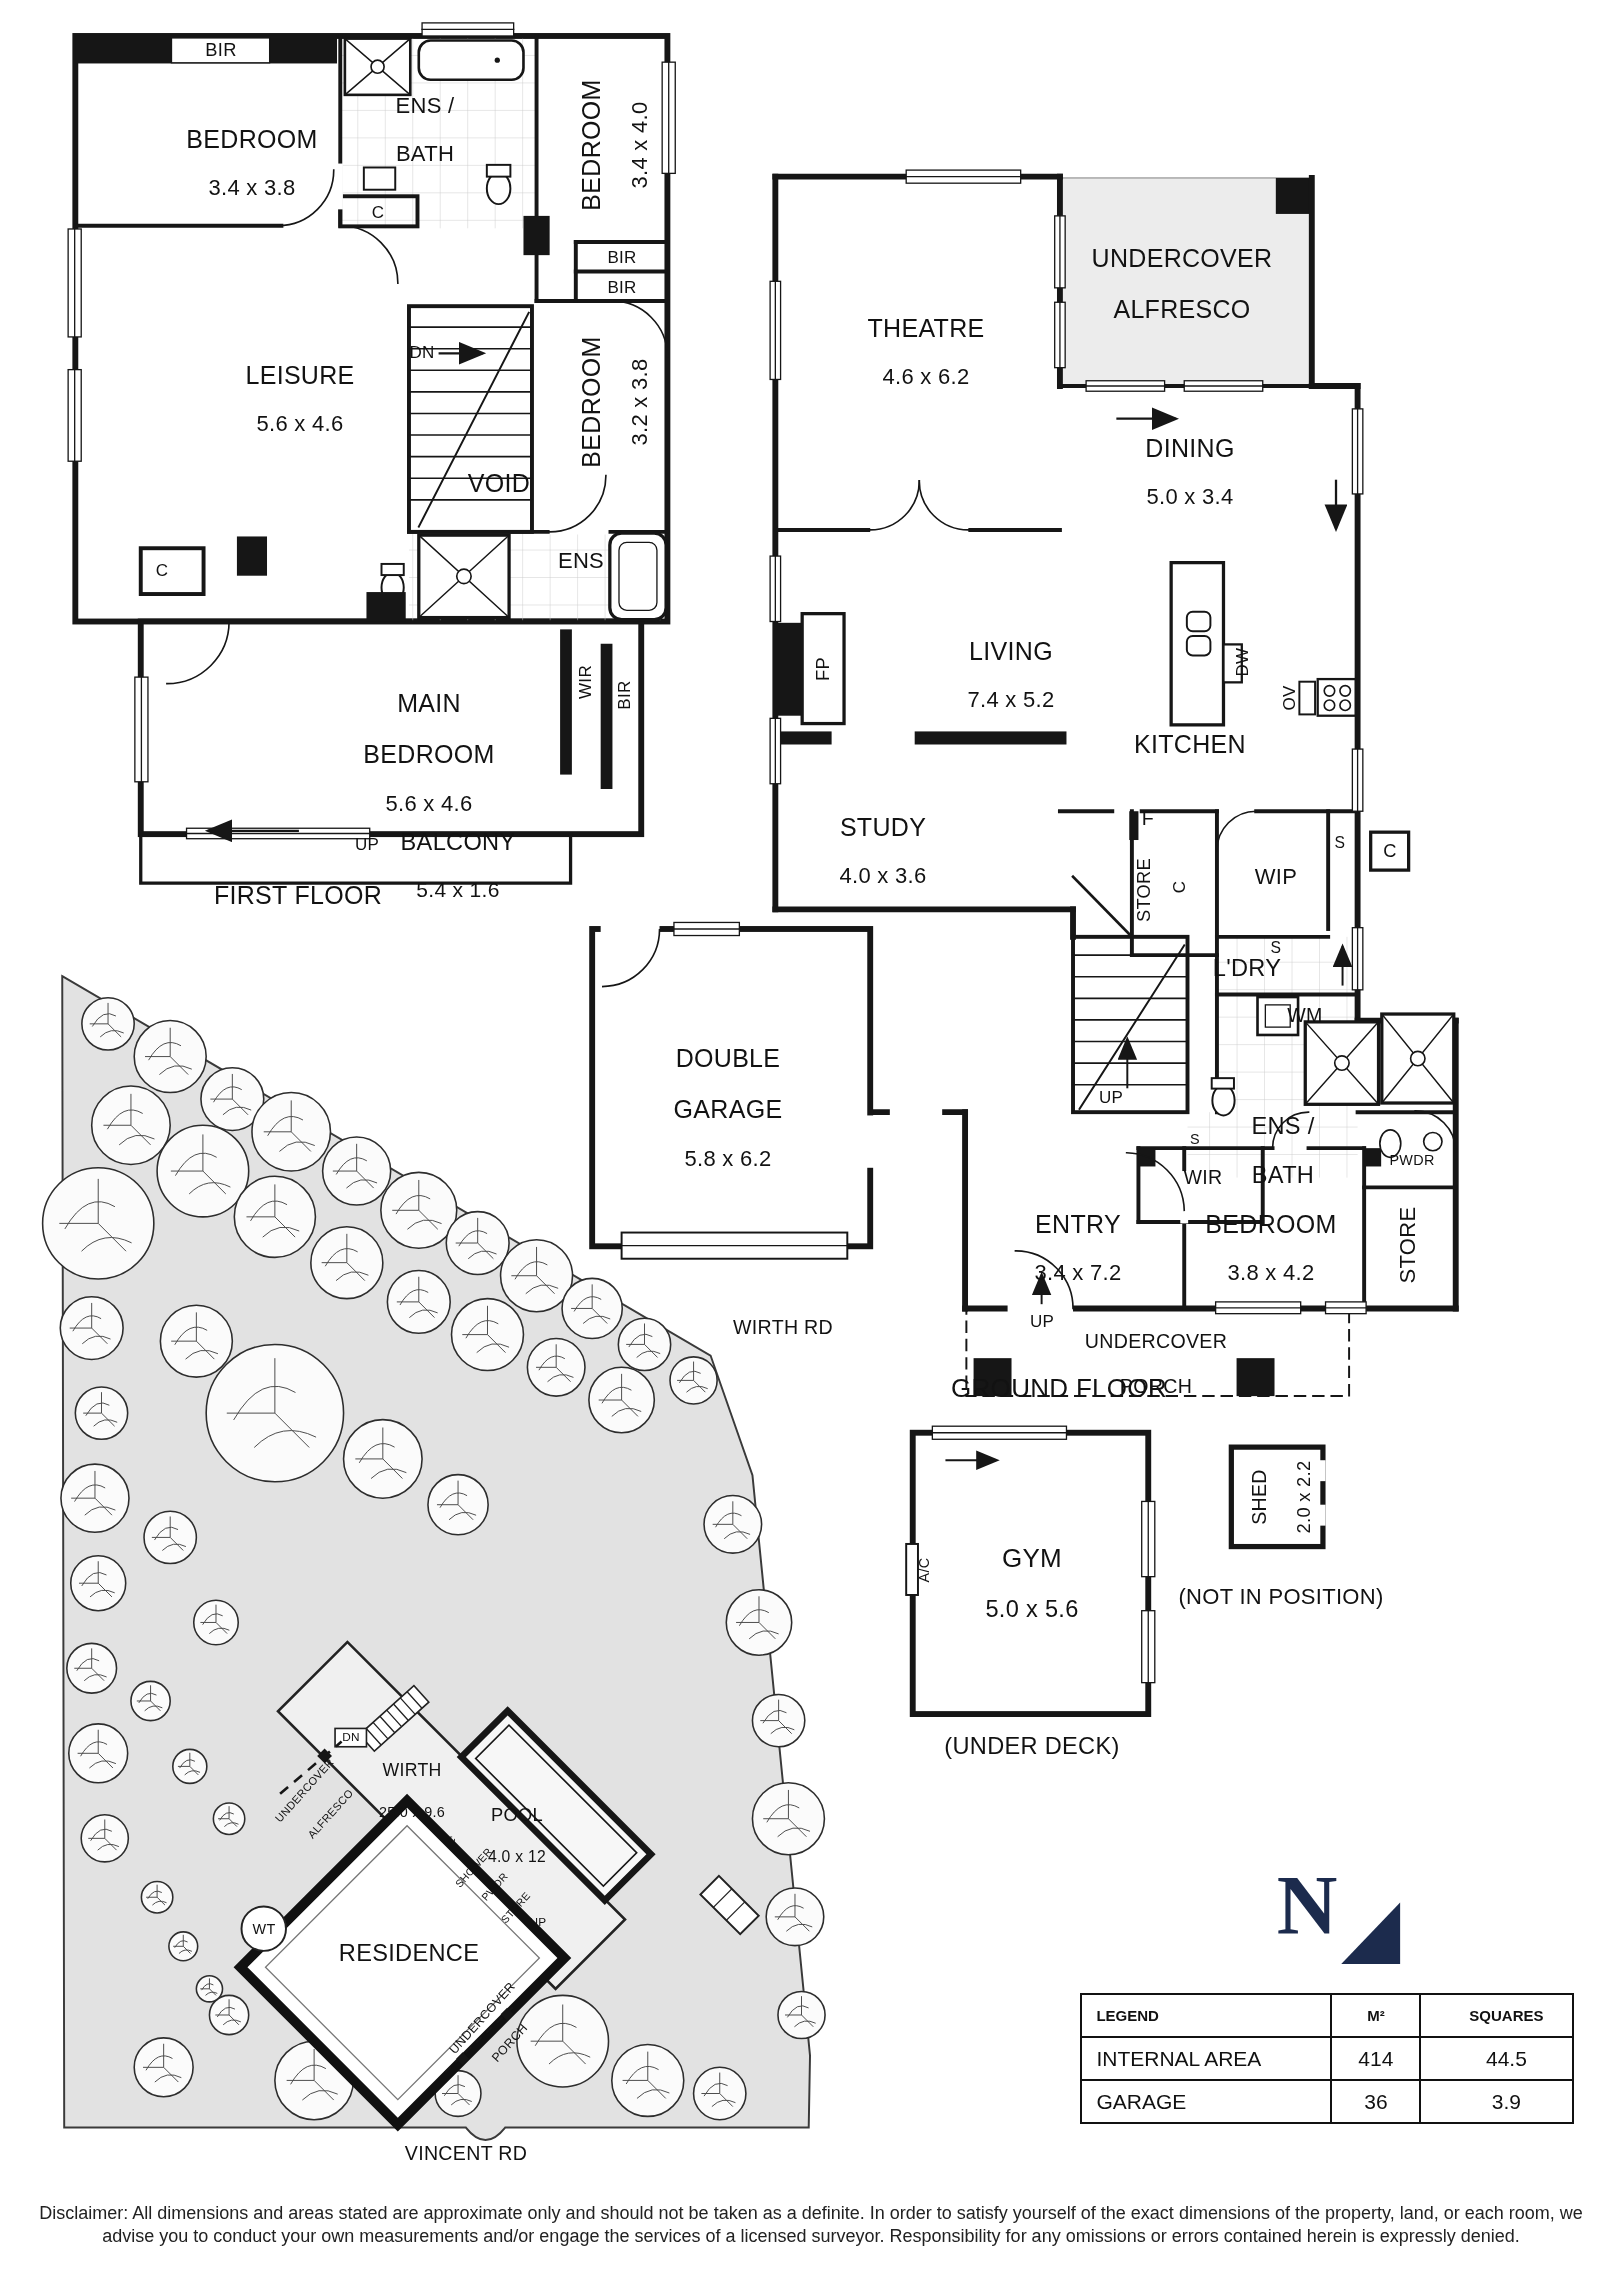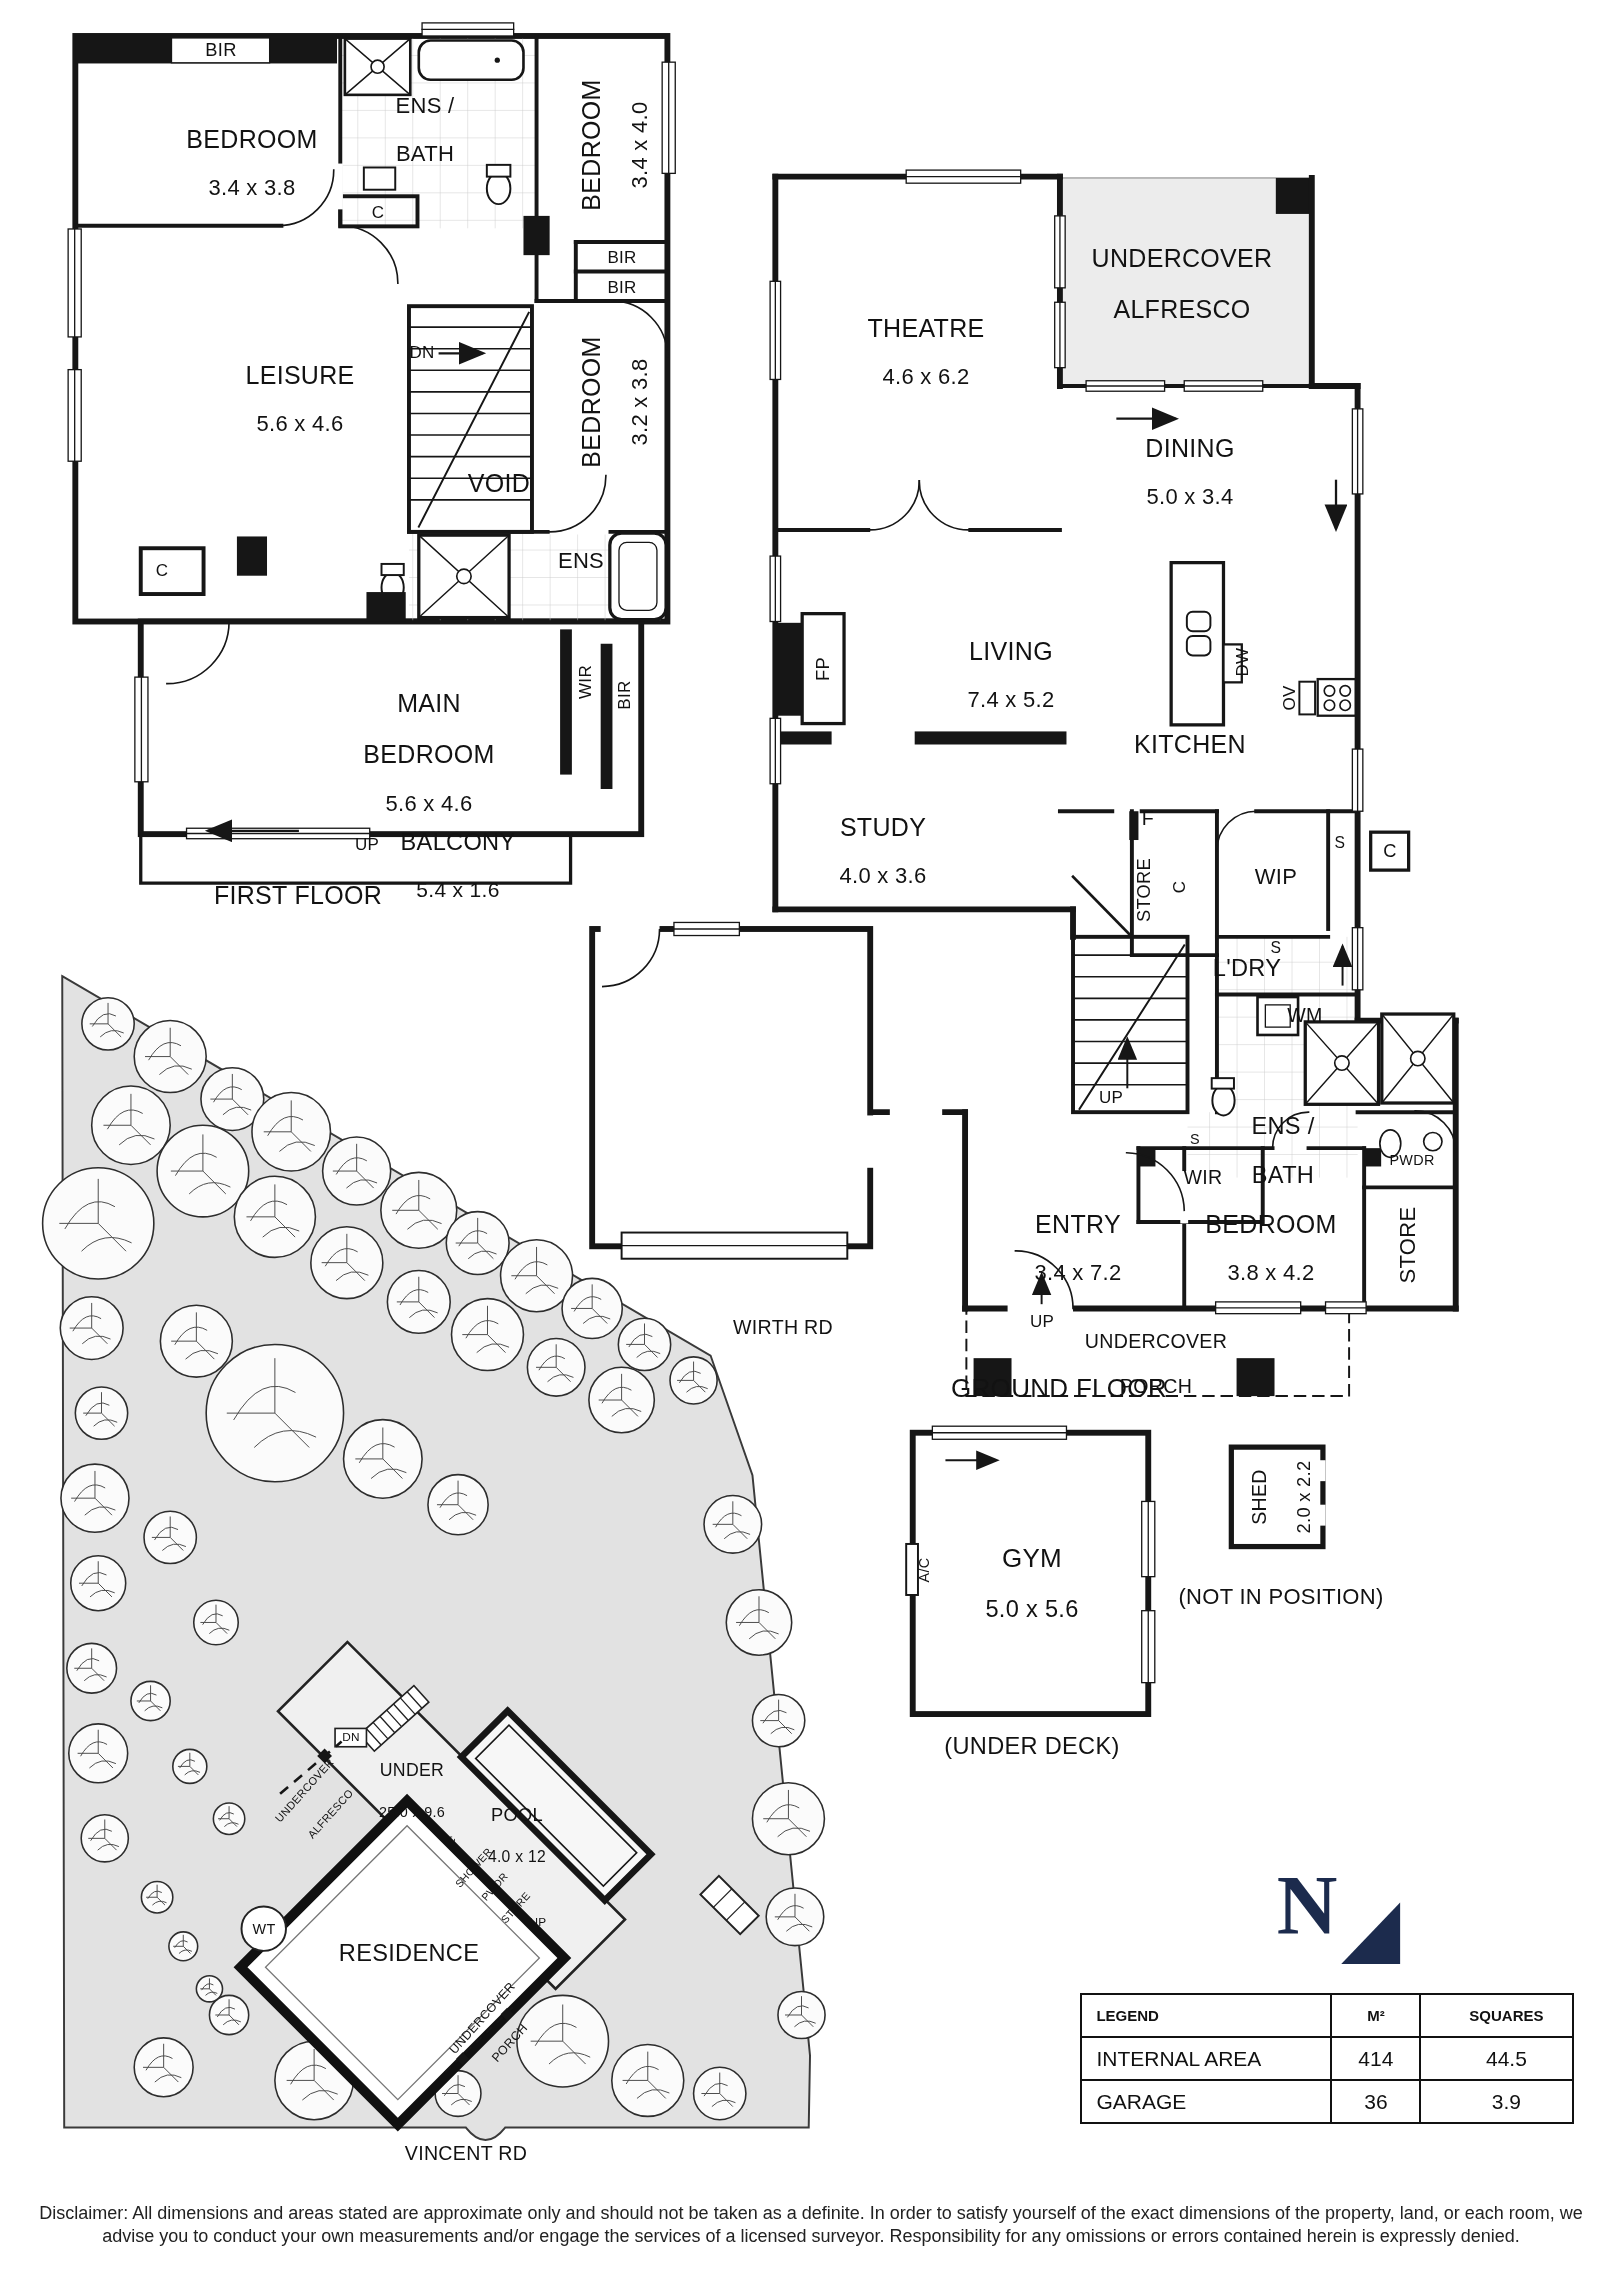"DOUBLE" div.lbl { html: none -> <div> <div>DOUBLE</div> <div>GARAGE</div> <div>5.8 x 6.2</div> </div> }
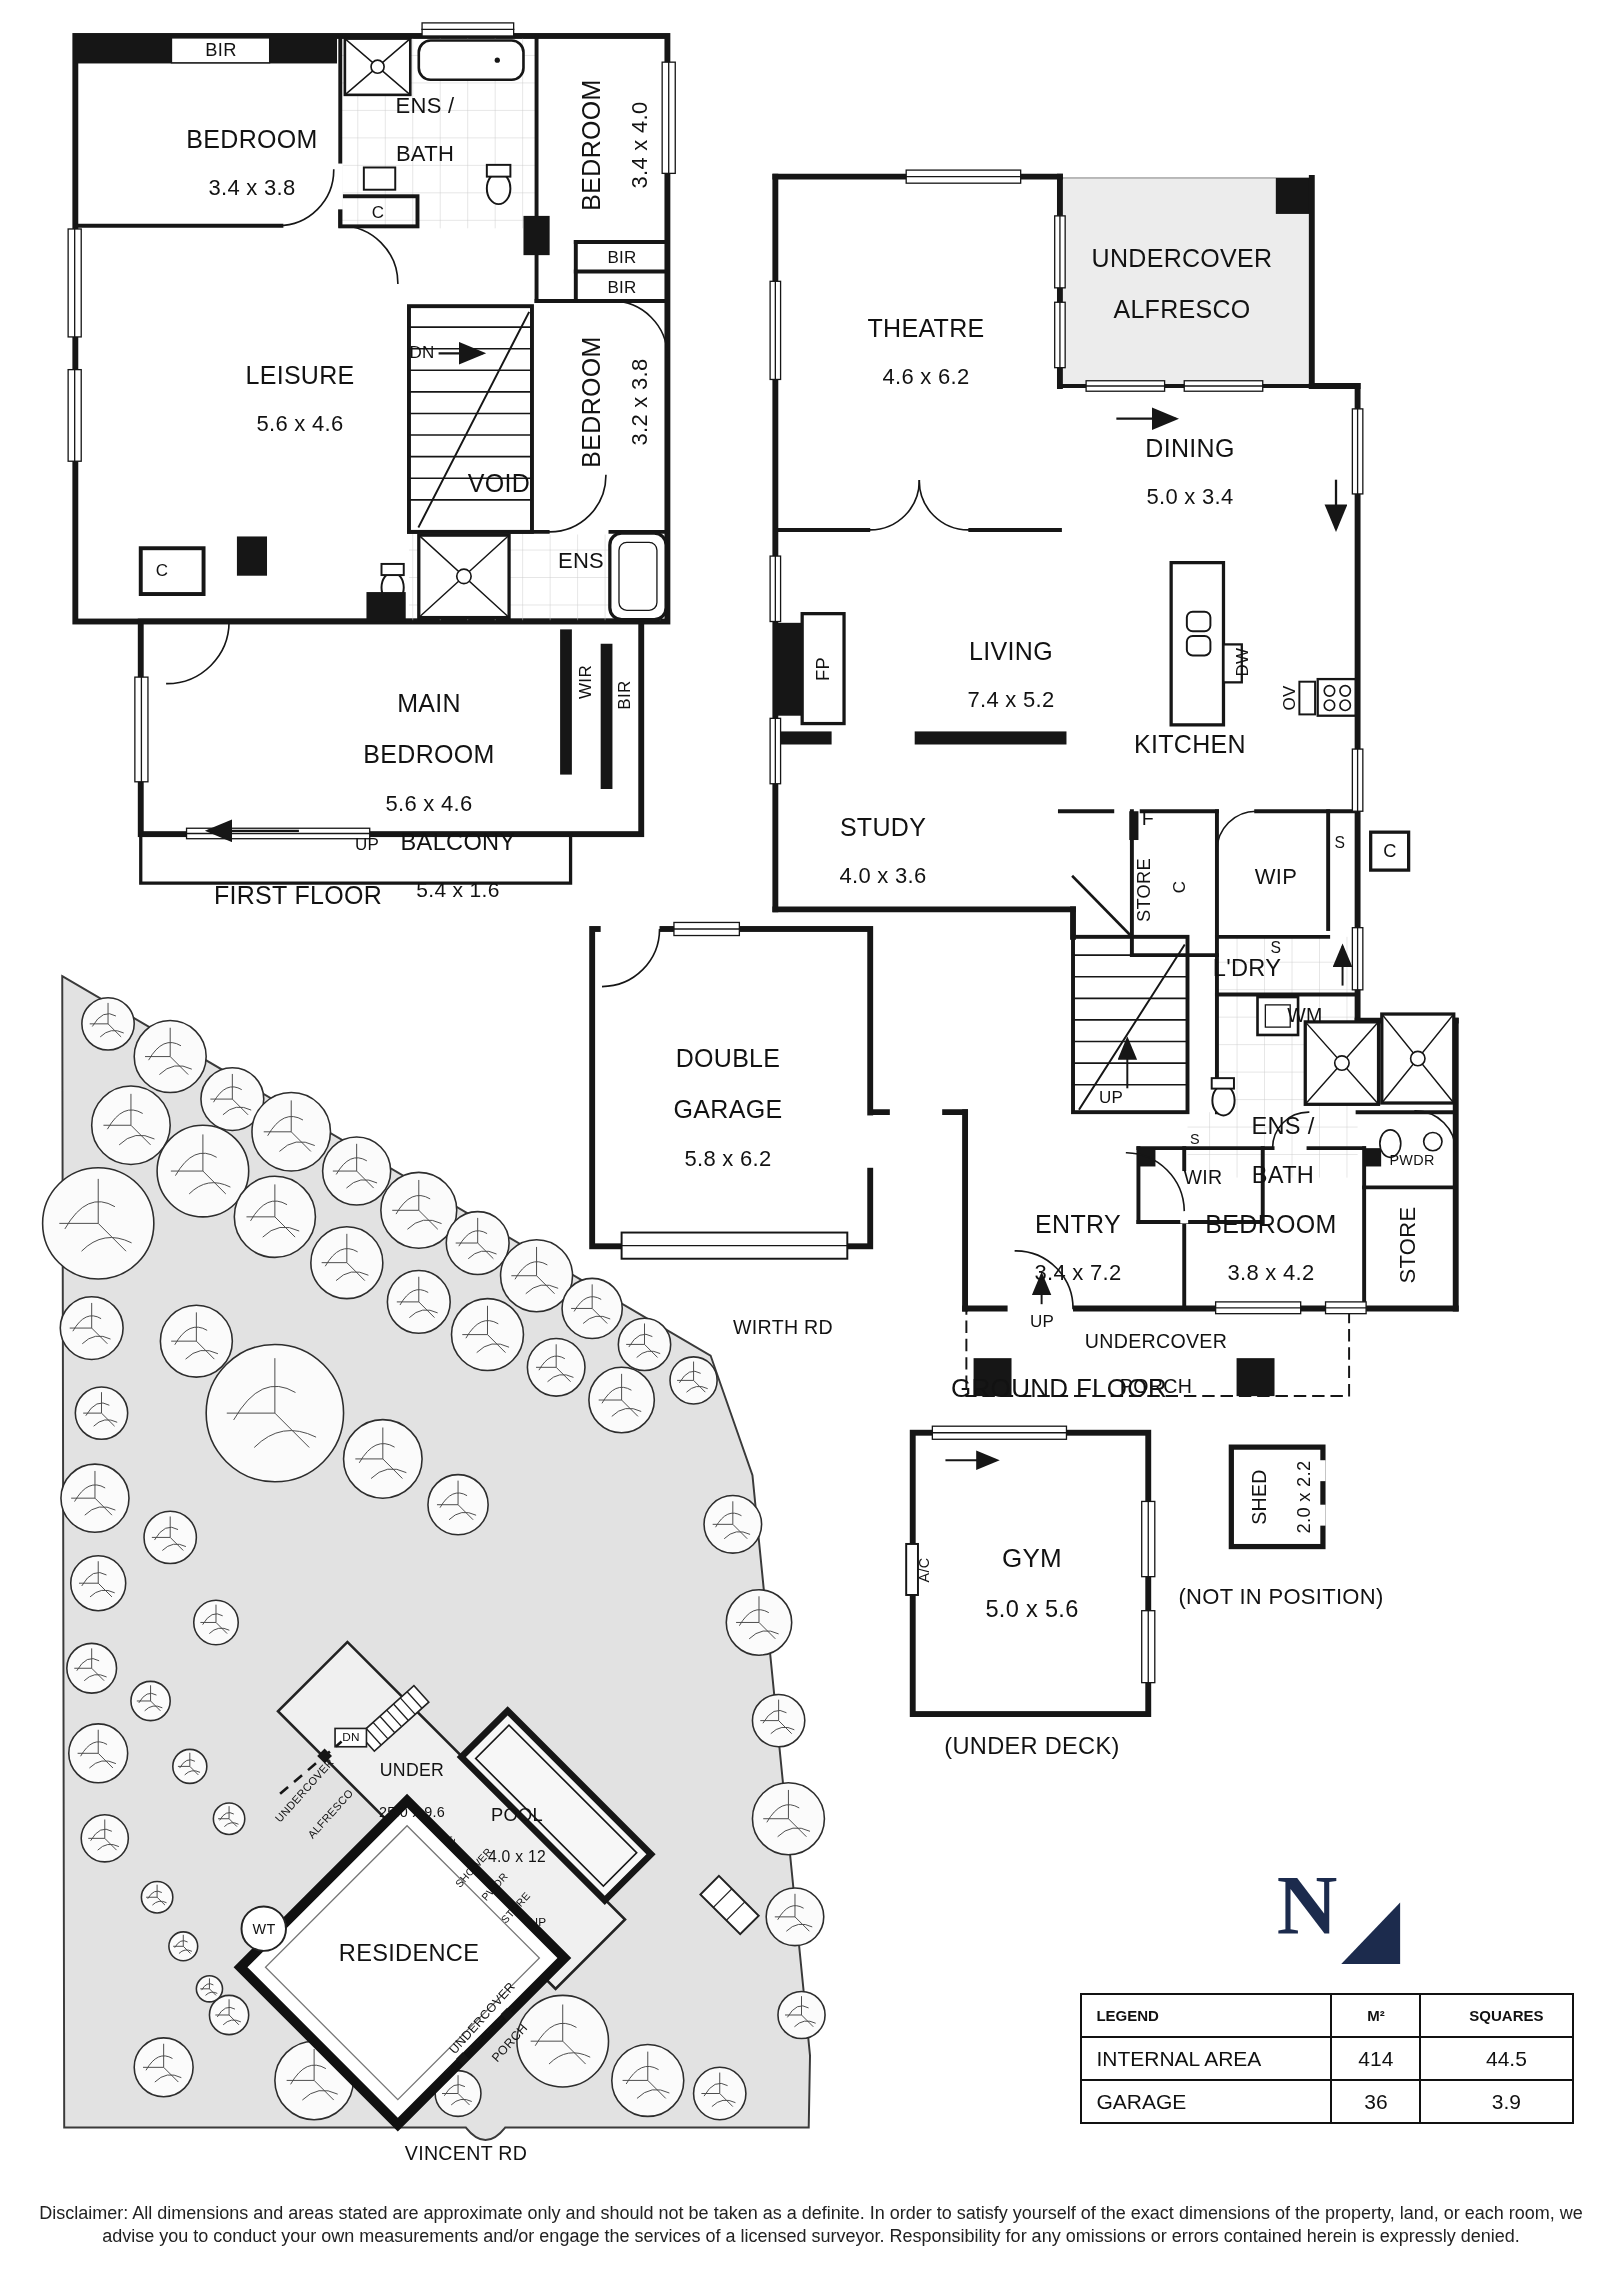"UNDER" div.s27 { text: UNDER -> WIRTH }
